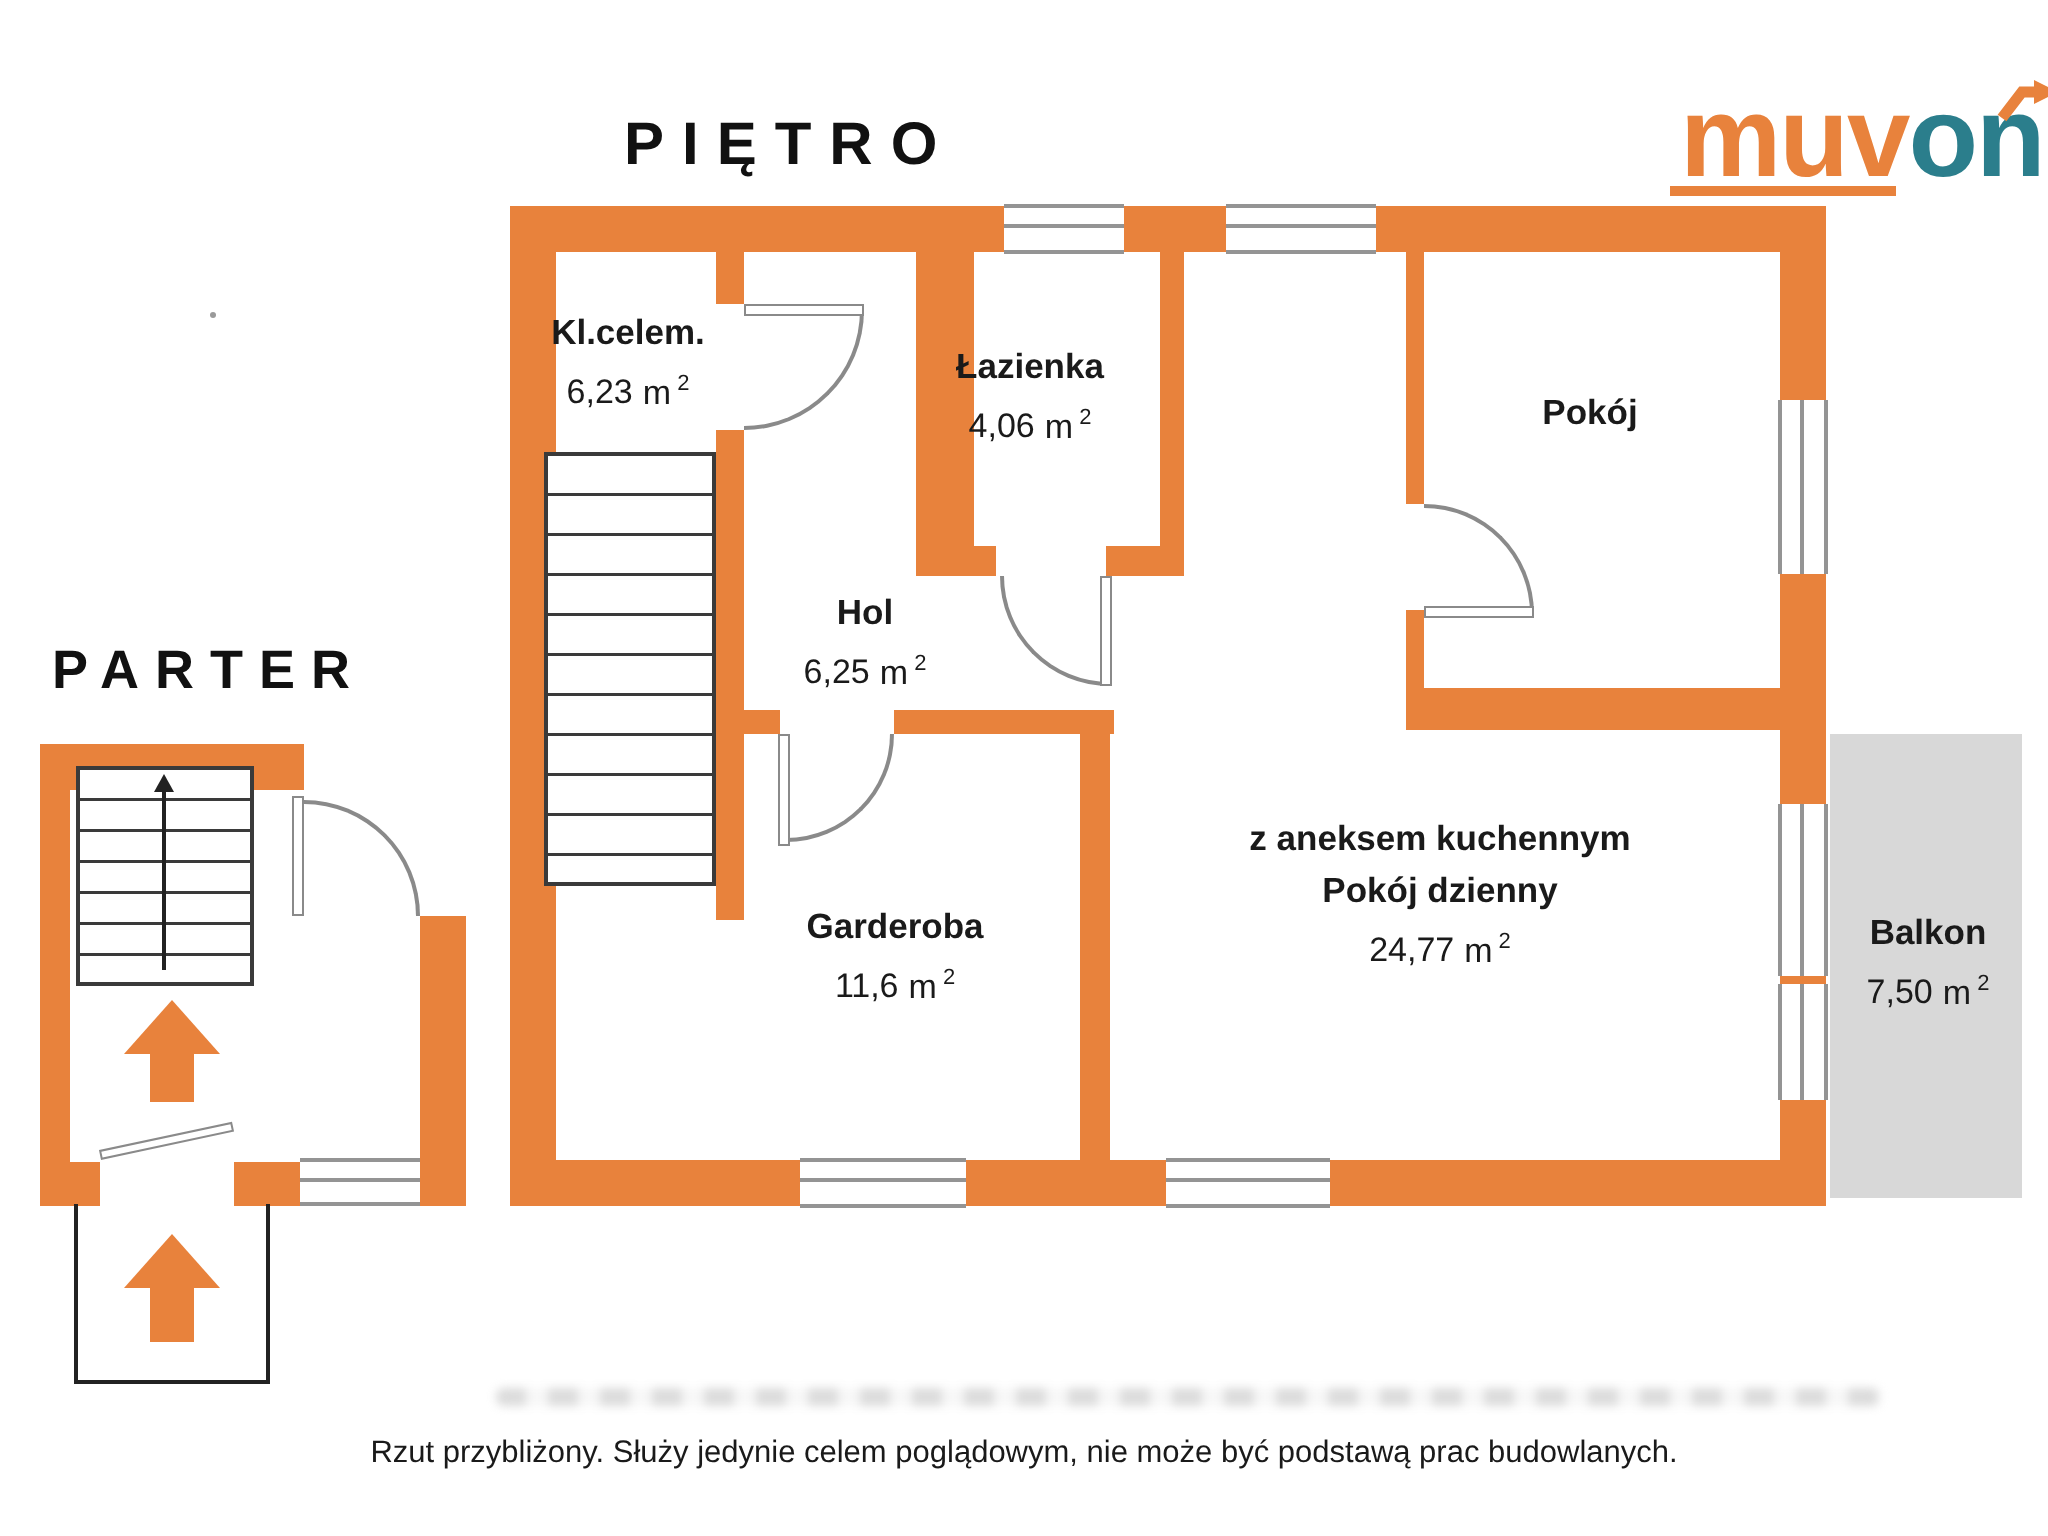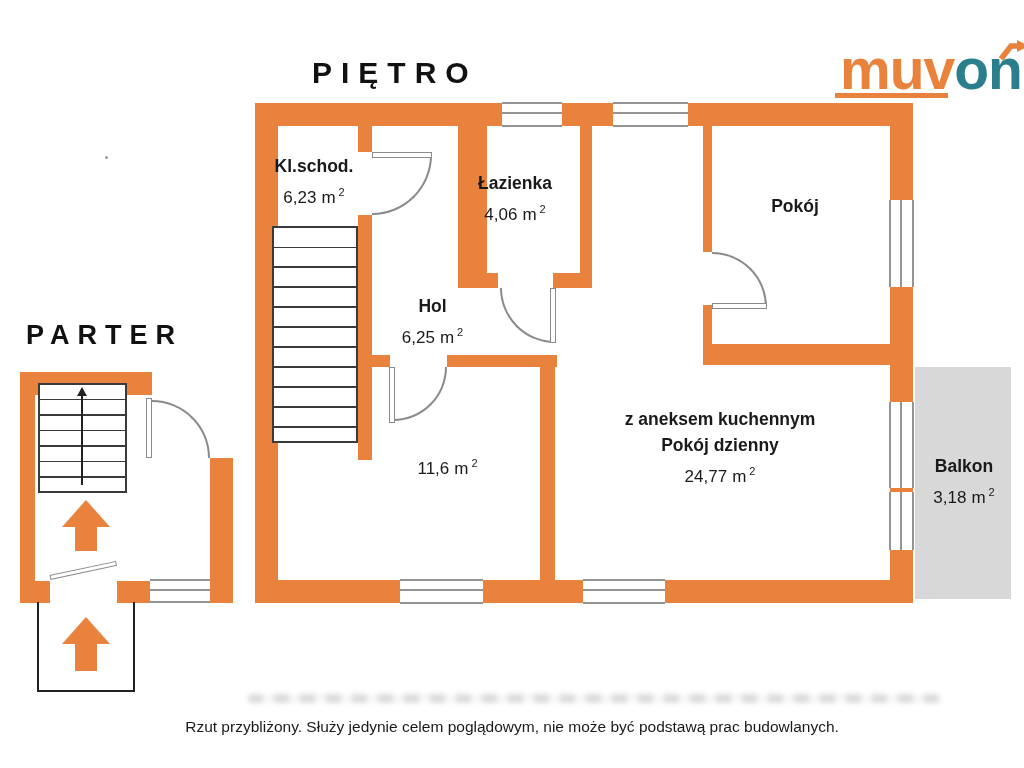"Kl.schod." div.rname { text: Kl.schod -> Kl.celem }
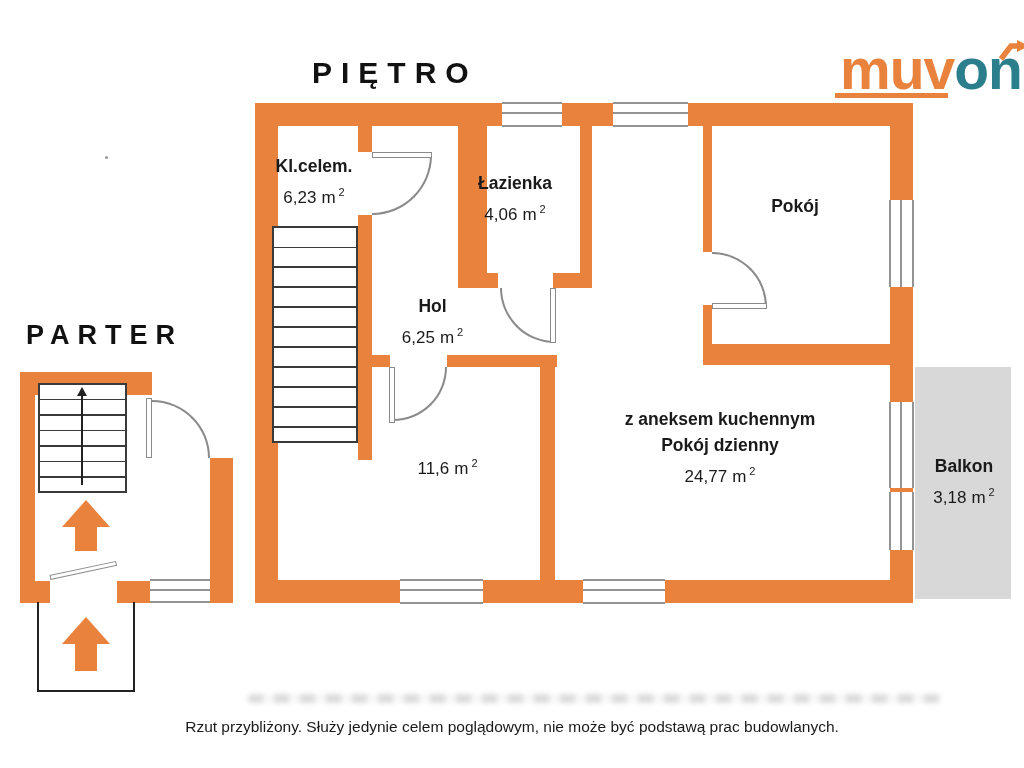"Garderoba" div.rname { html: none -> <div>Garderoba</div> }
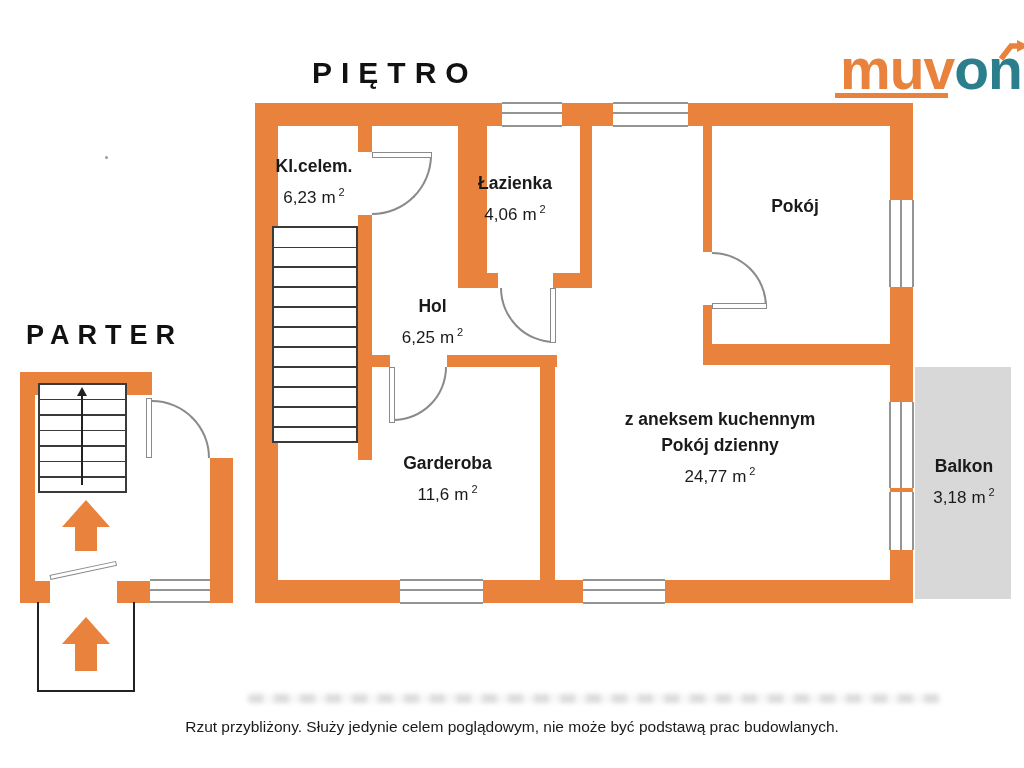"3,18" span { text: 3,18 -> 7,50 }
